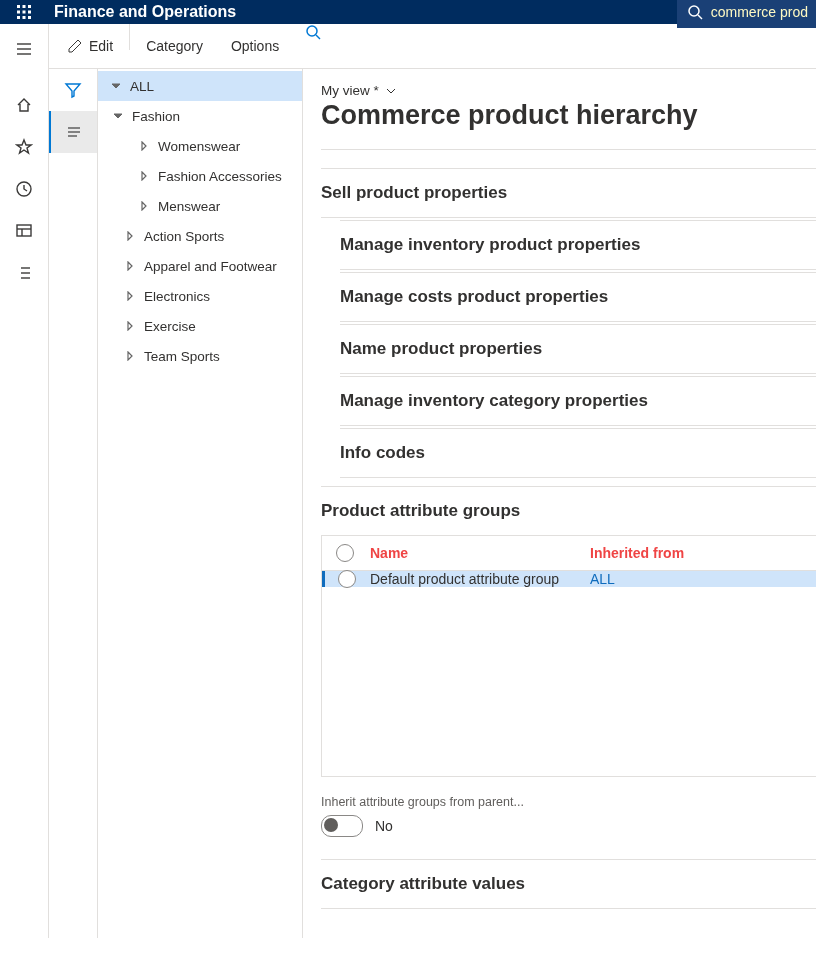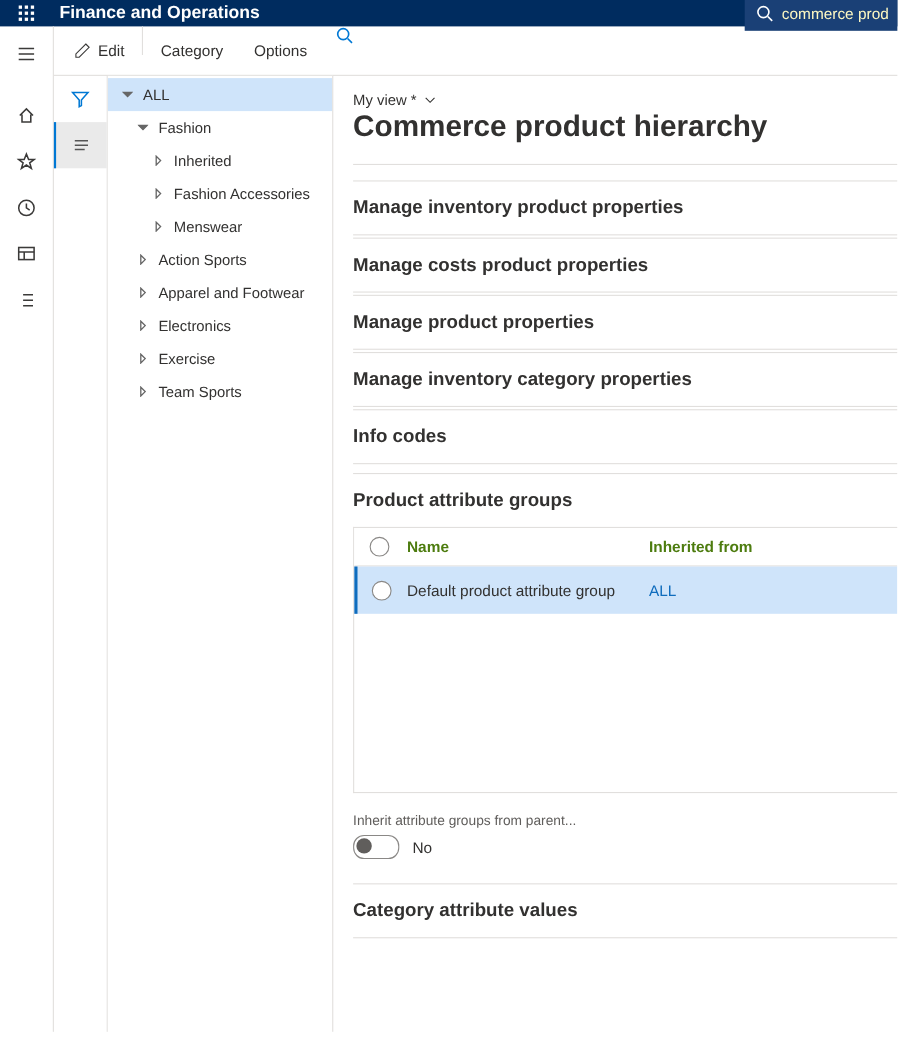"Fashion" div.tree-node { padding-left: 24px -> 12px }
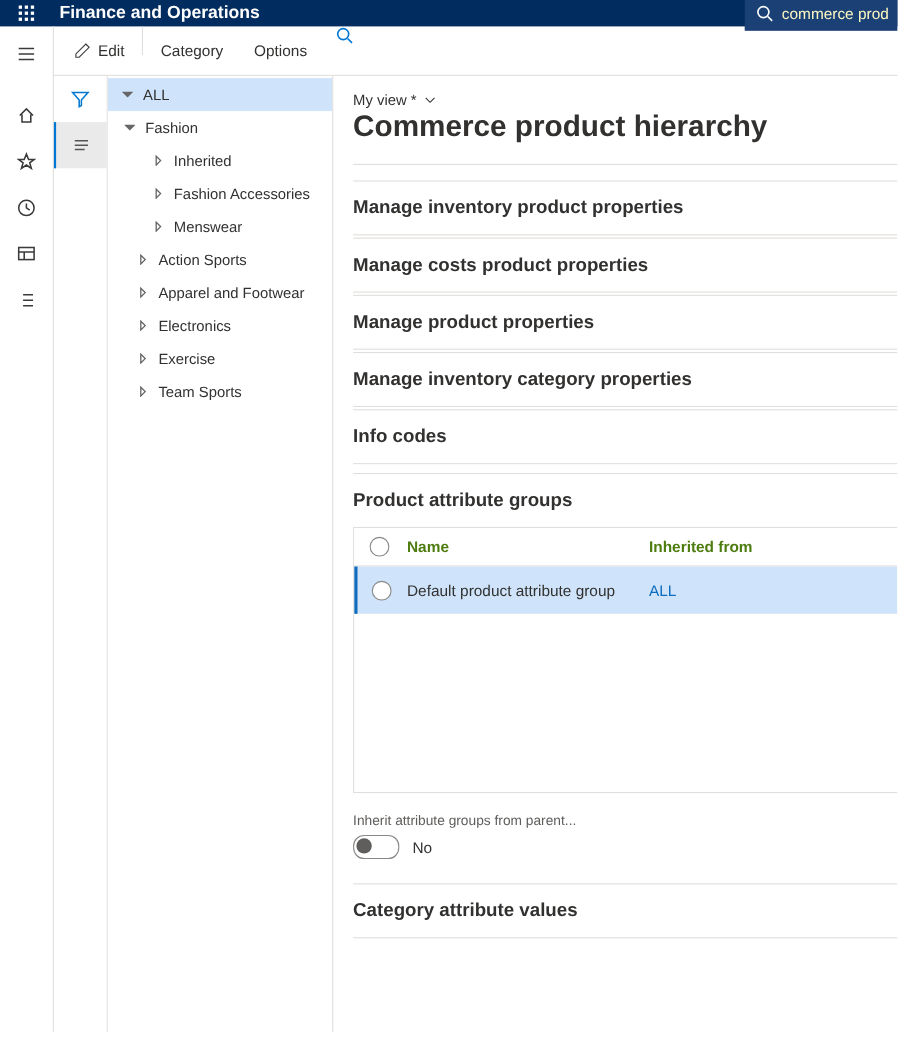"Inherited" span.tree-label { text: Inherited -> Womenswear }
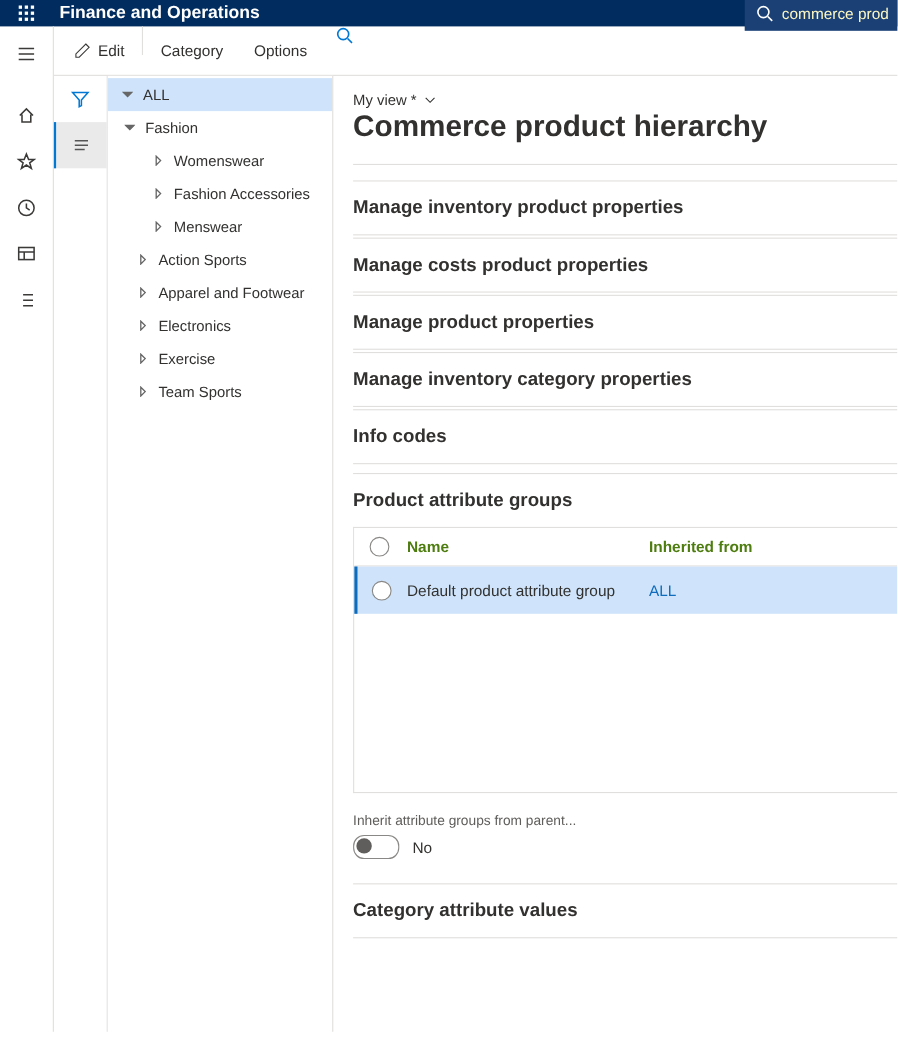"Sell product properties" div.section-head { html: none -> <div>Sell product properties</div> }
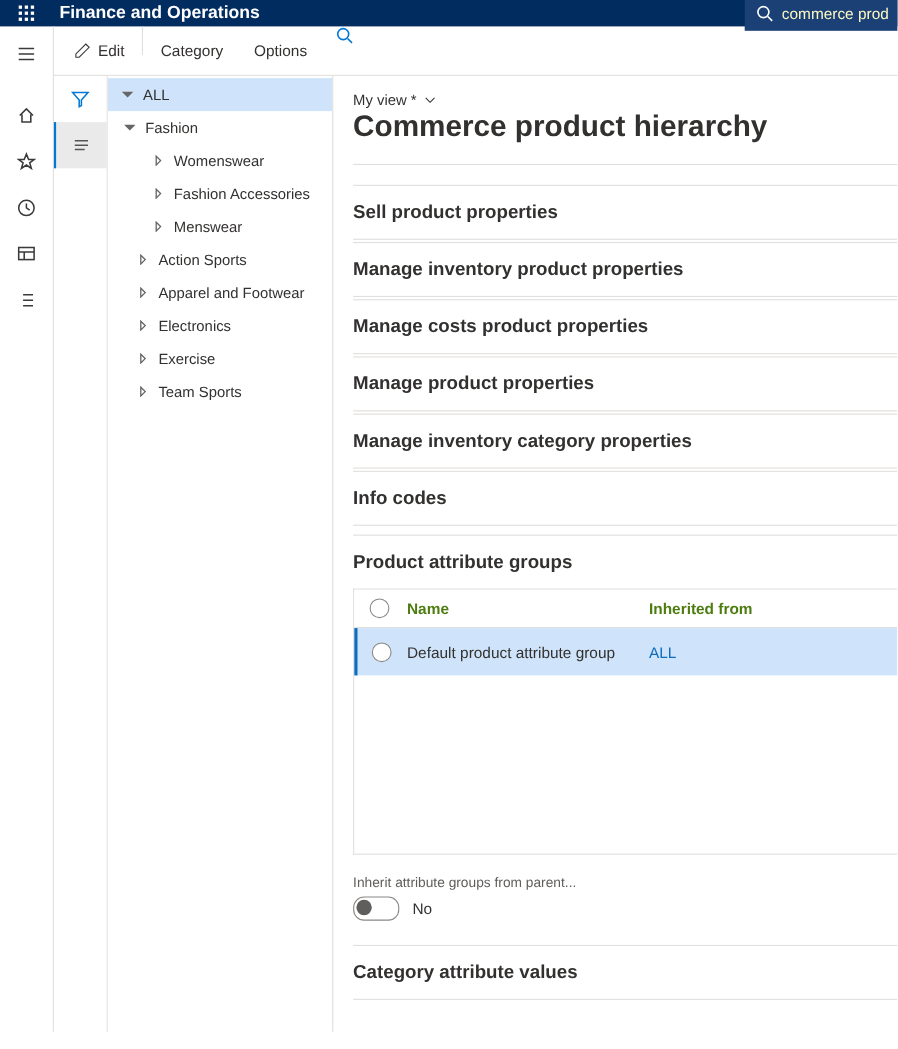"Manage inventory product properties" .section-head + .section-head, .section-head.stacked { margin-left: none -> 19px }
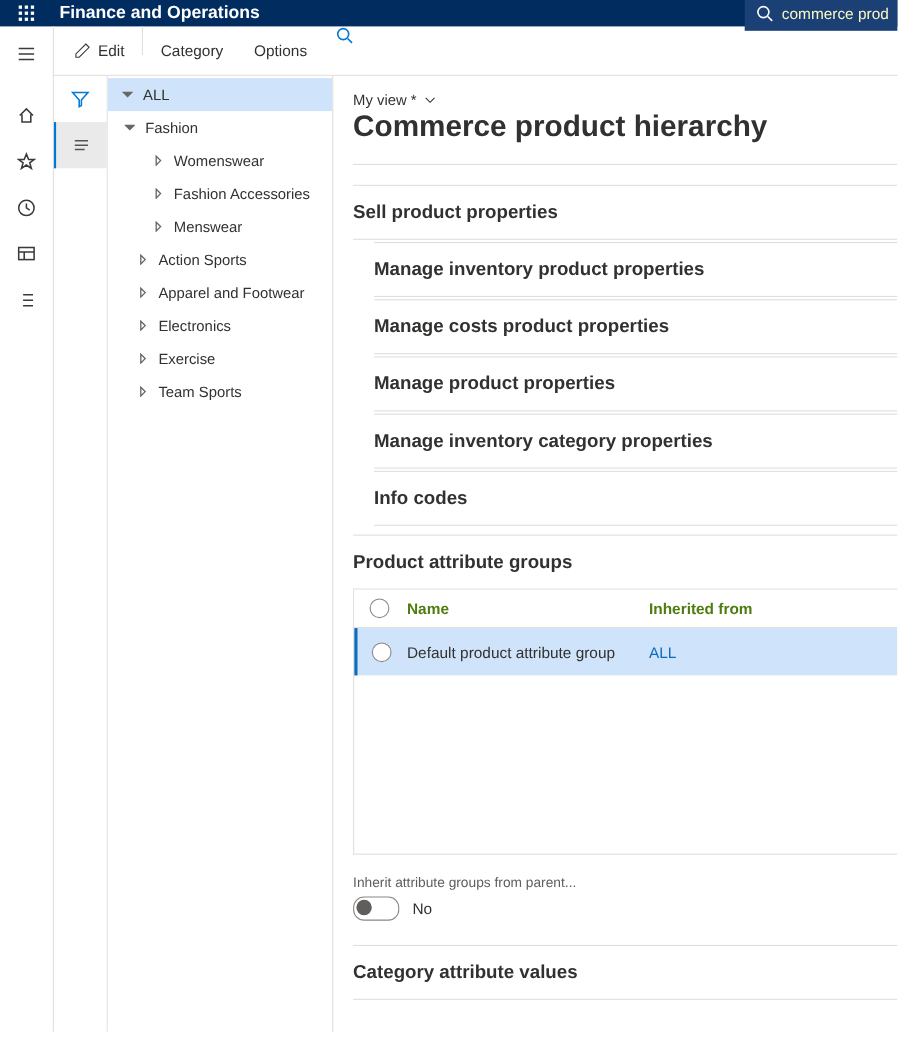"Manage product properties" div.section-head { text: Manage -> Name }
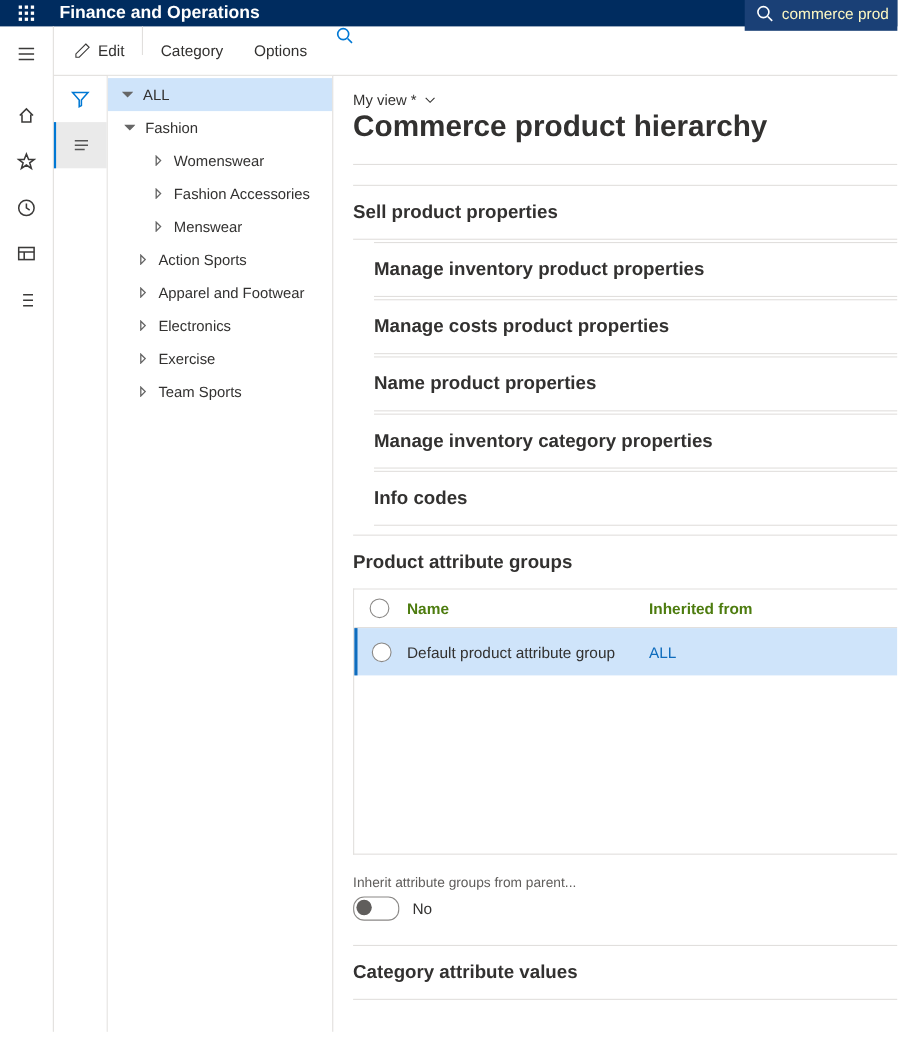"Name" .grid-header { color: #4d7c0f -> #ef4444 }
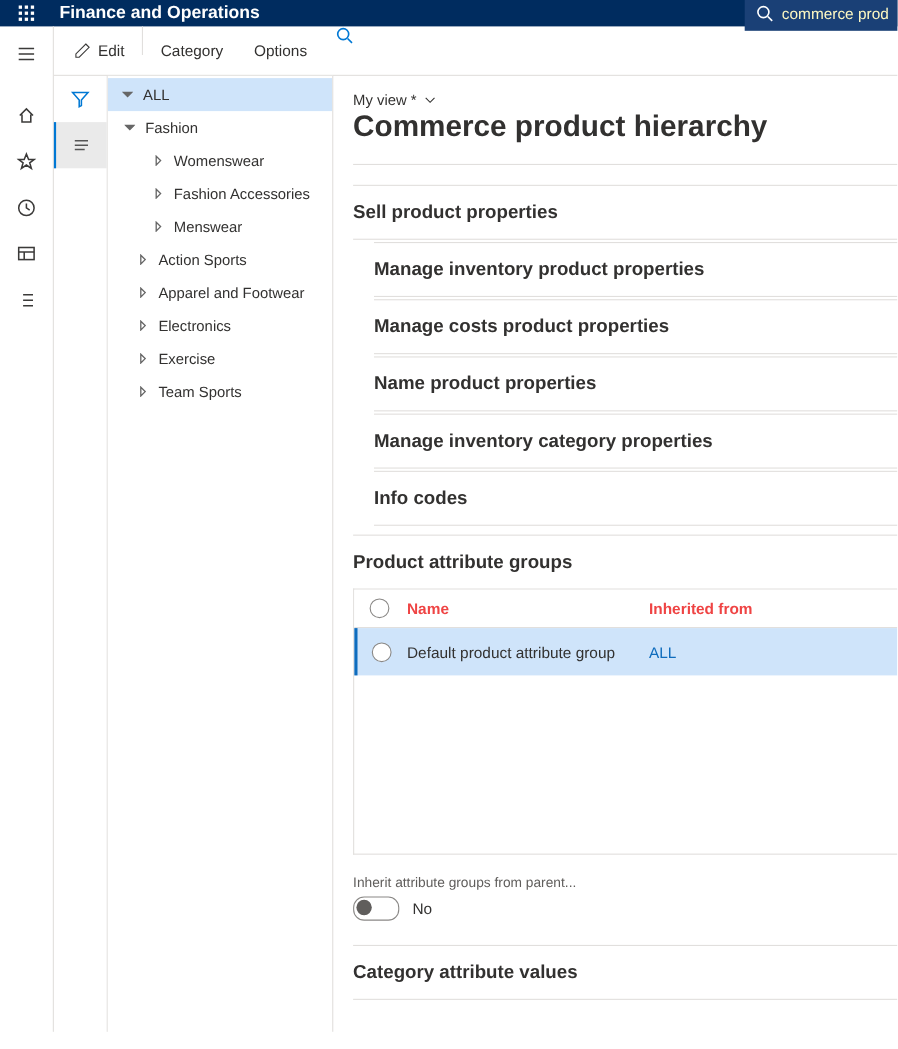"Default product attribute group" .grid-row { height: 43px -> 16px }
